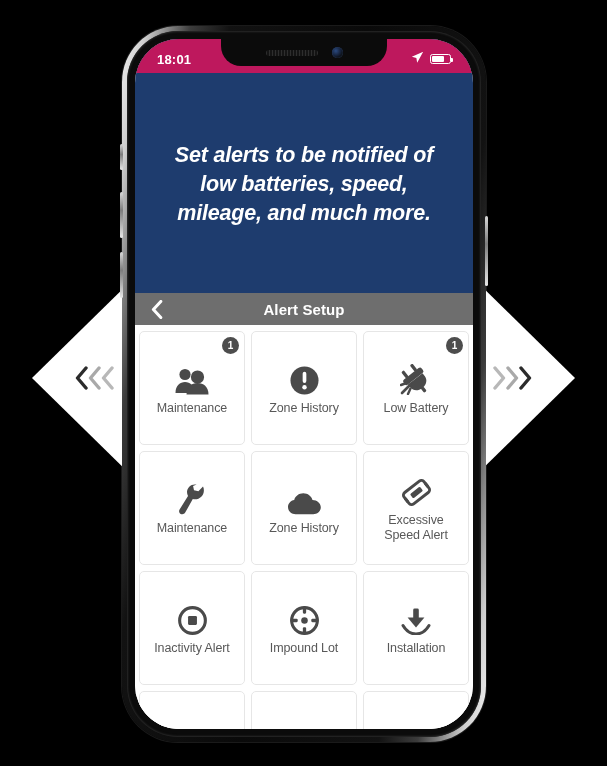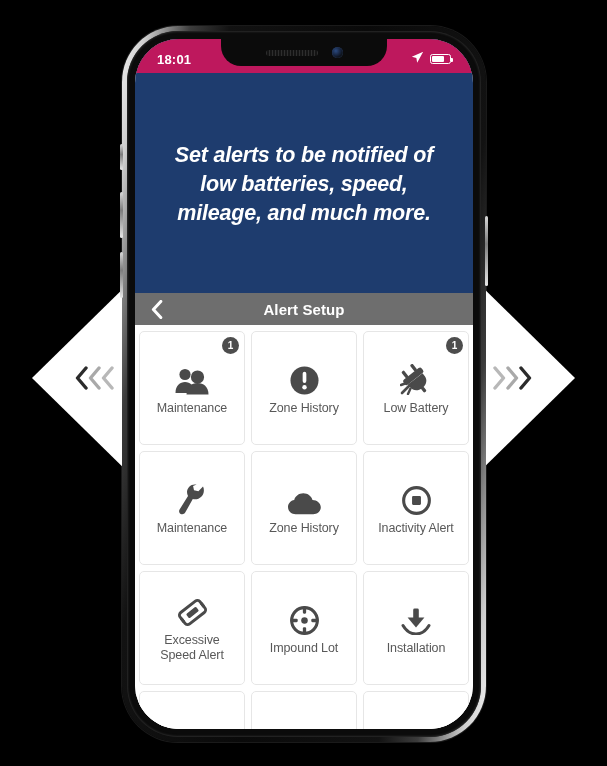"Inactivity Alert" div.tile { order: before "Excessive Speed Alert" -> after "Excessive Speed Alert" }
